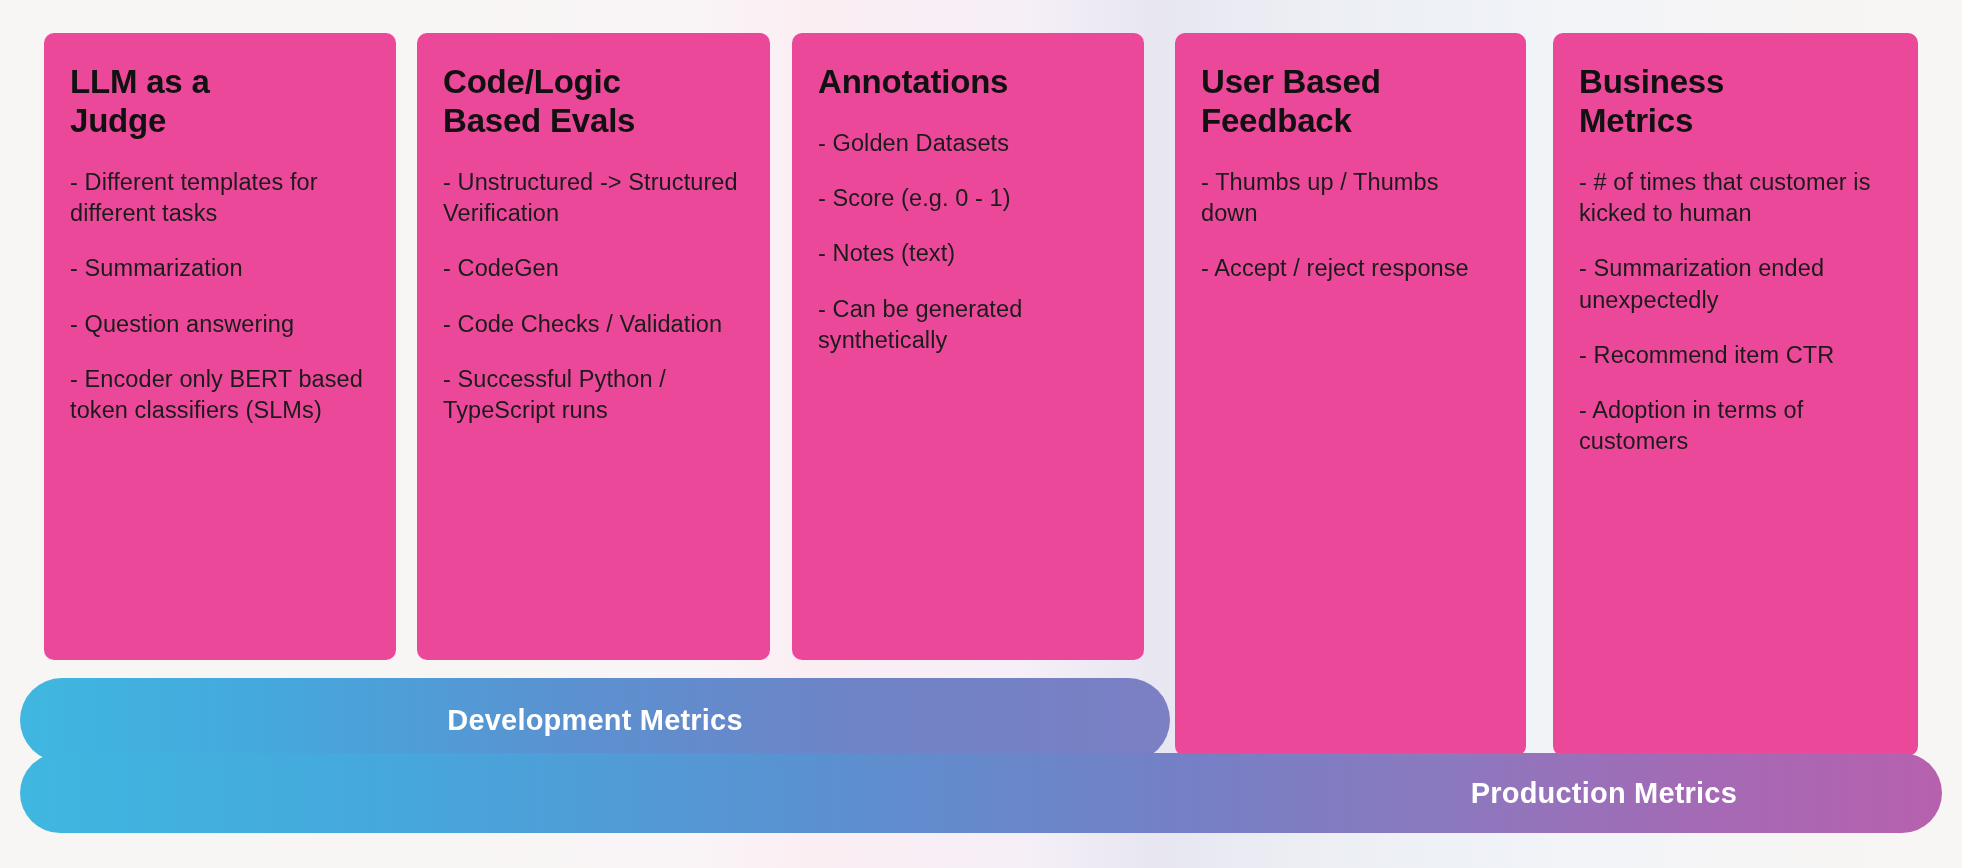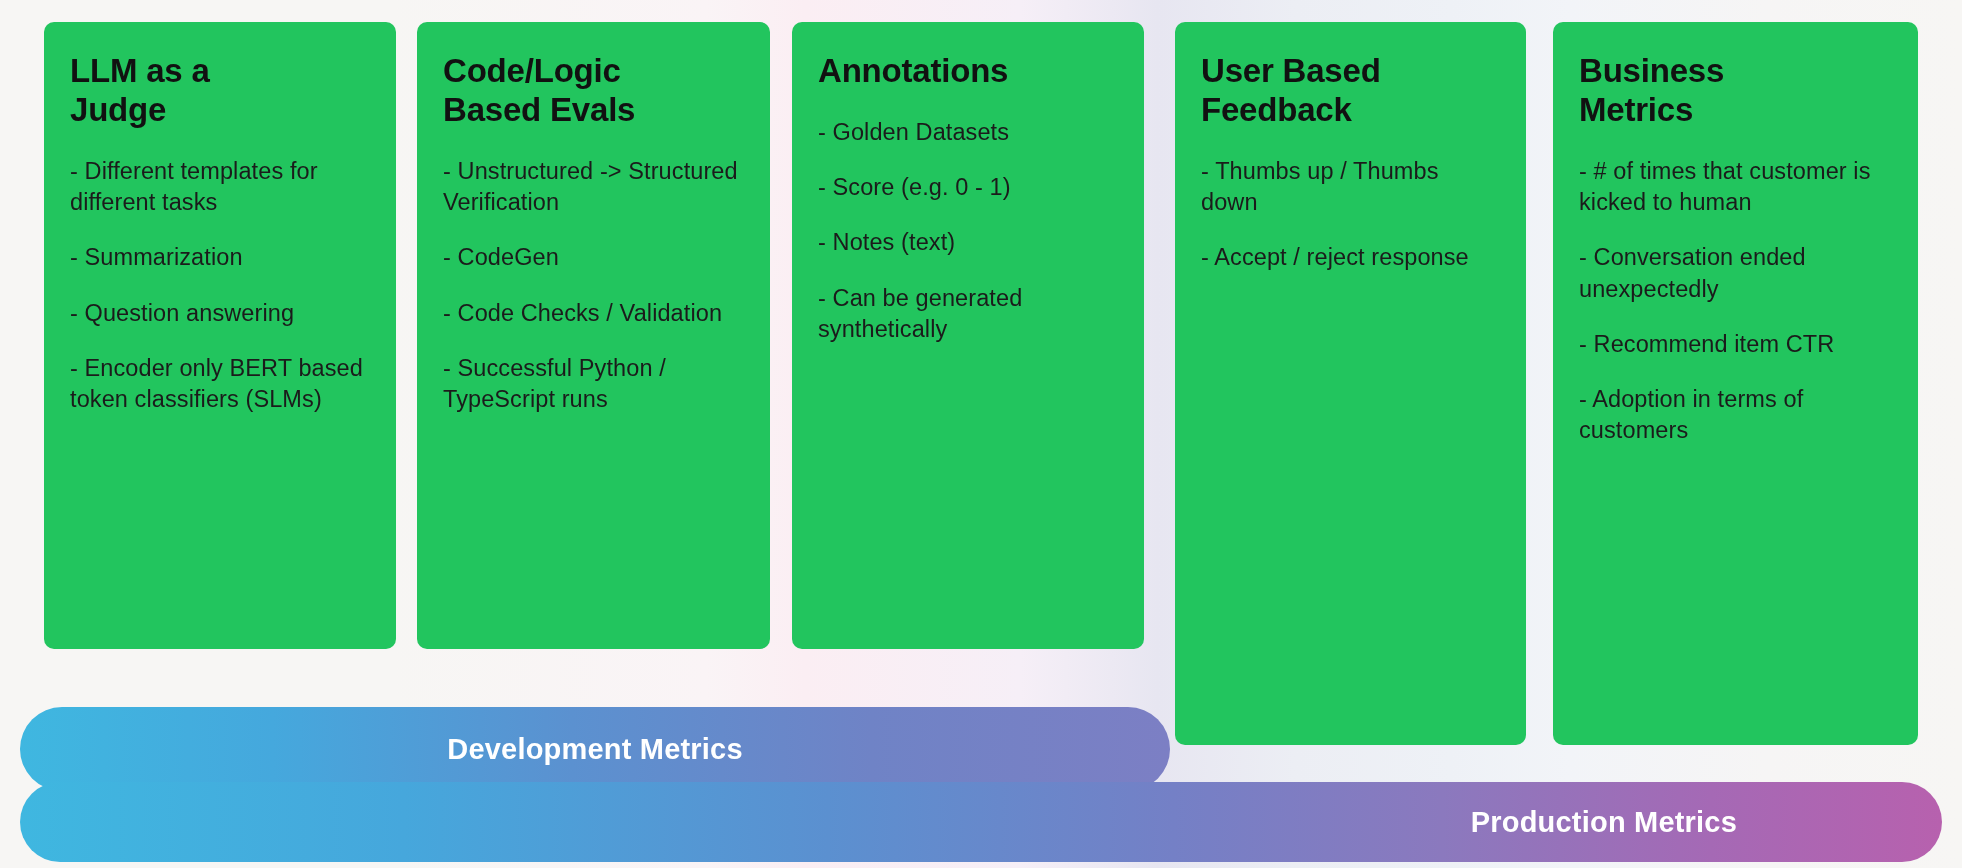"LLM as a" .card { background: #22c55e -> #ec4899; top: 22px -> 33px }
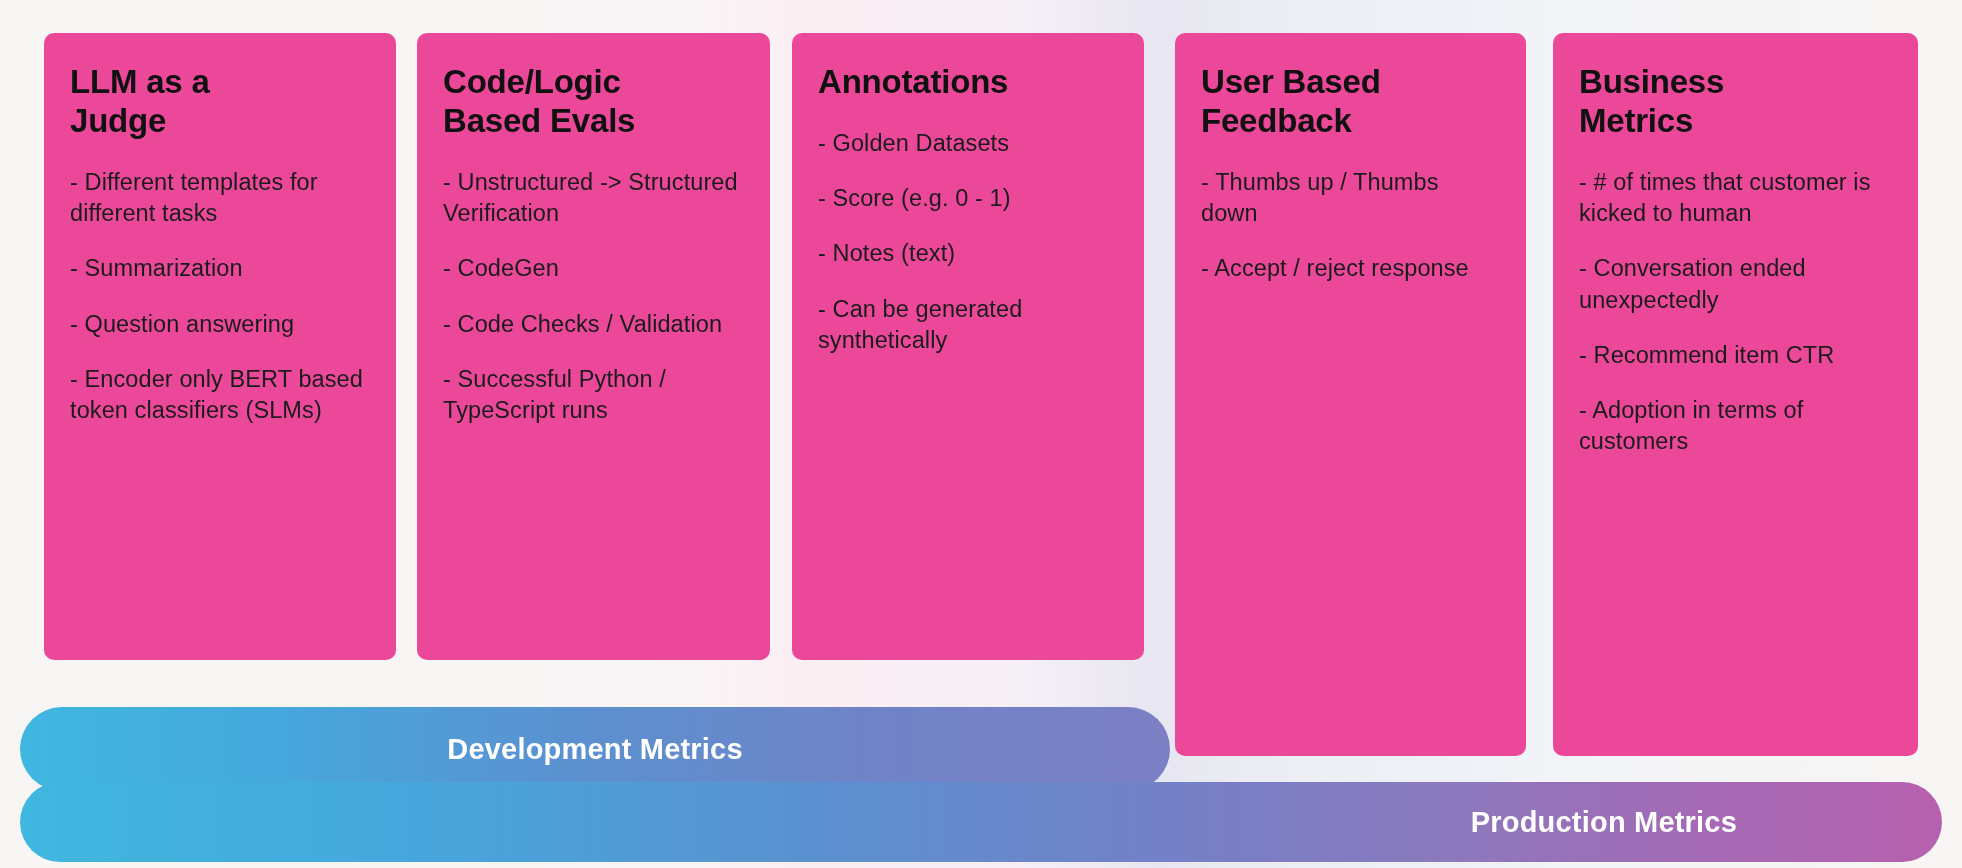"- Conversation ended unexpectedly" li { text: Conversation -> Summarization }
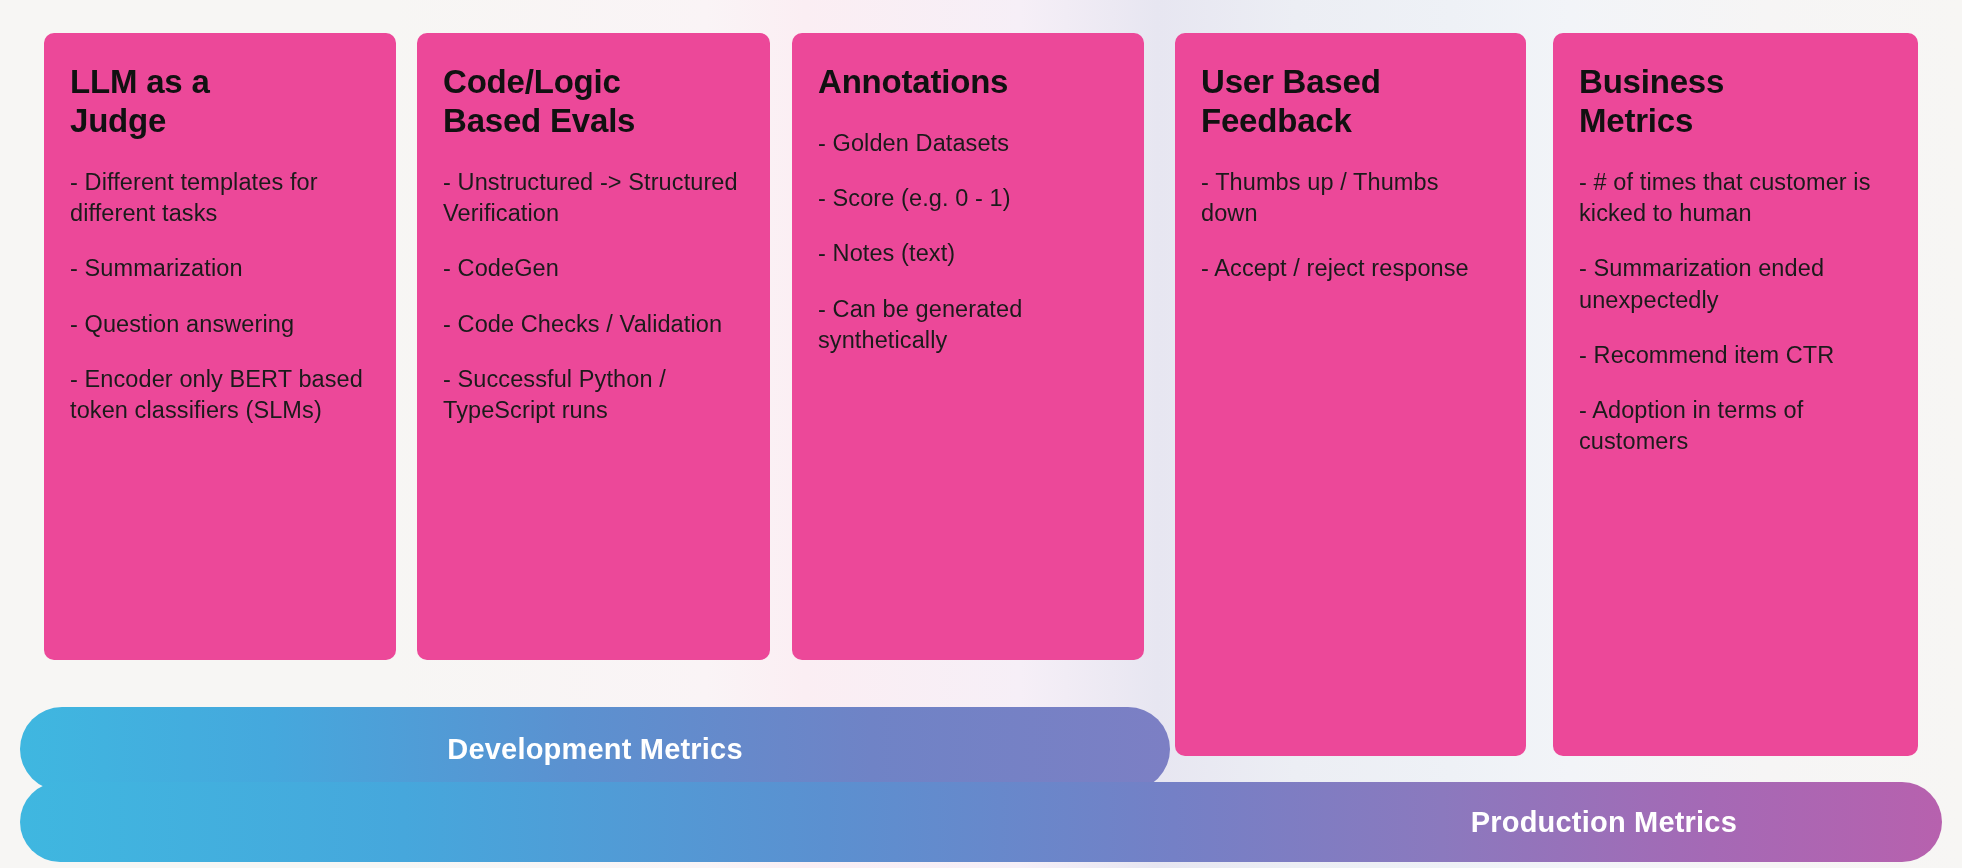"Development Metrics" .metric-bar { margin-top: 29px -> none }
